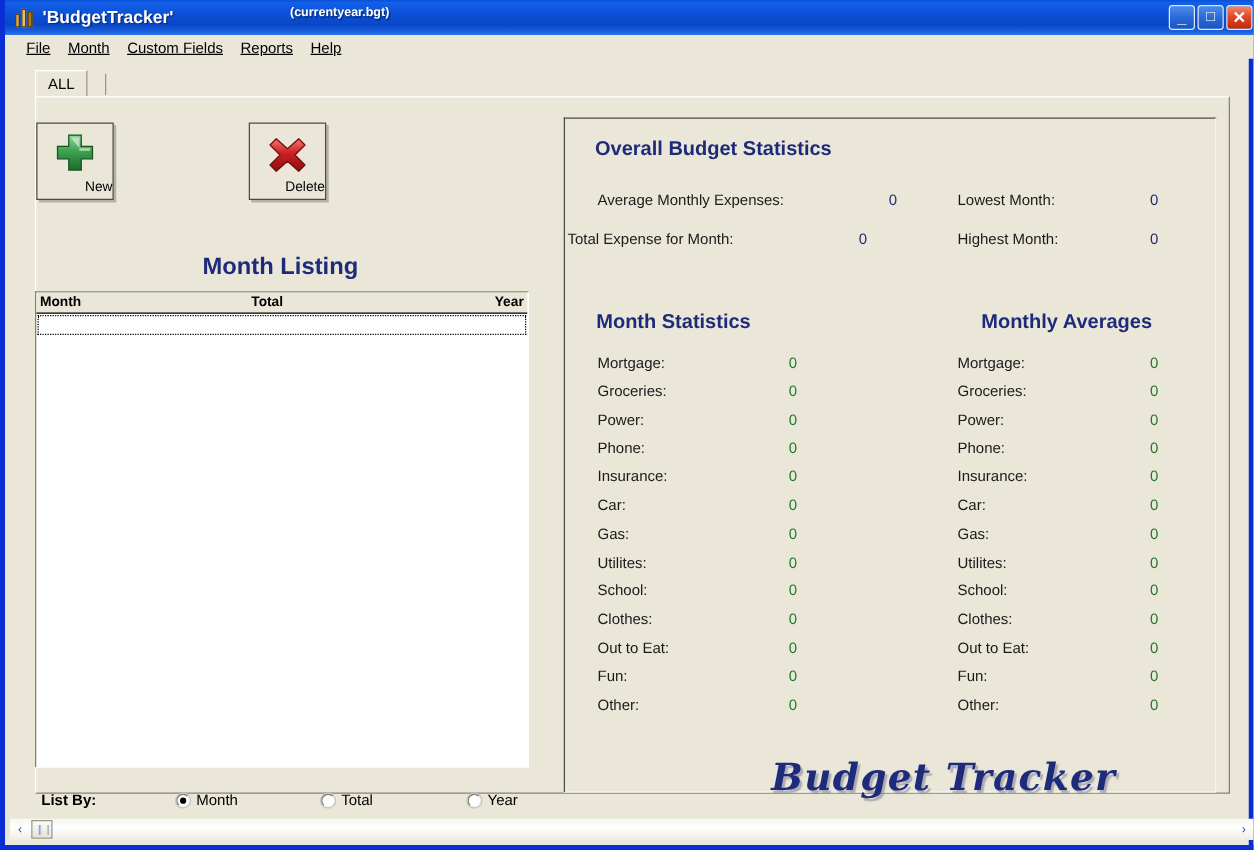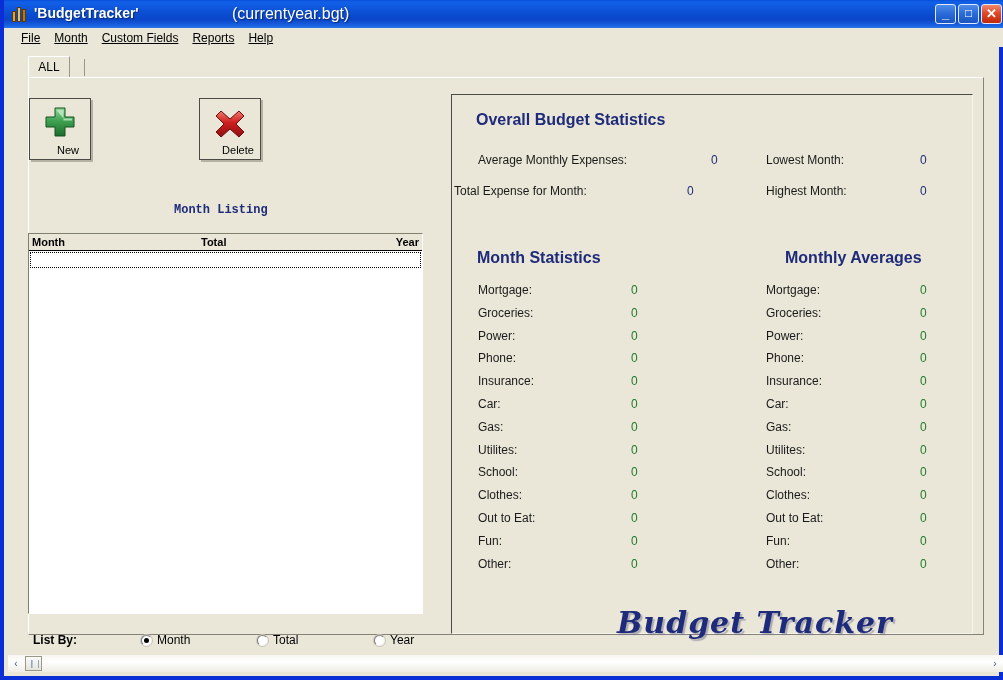"(currentyear.bgt)" .title-file { font-size: 16px -> 10px; font-weight: normal -> bold }
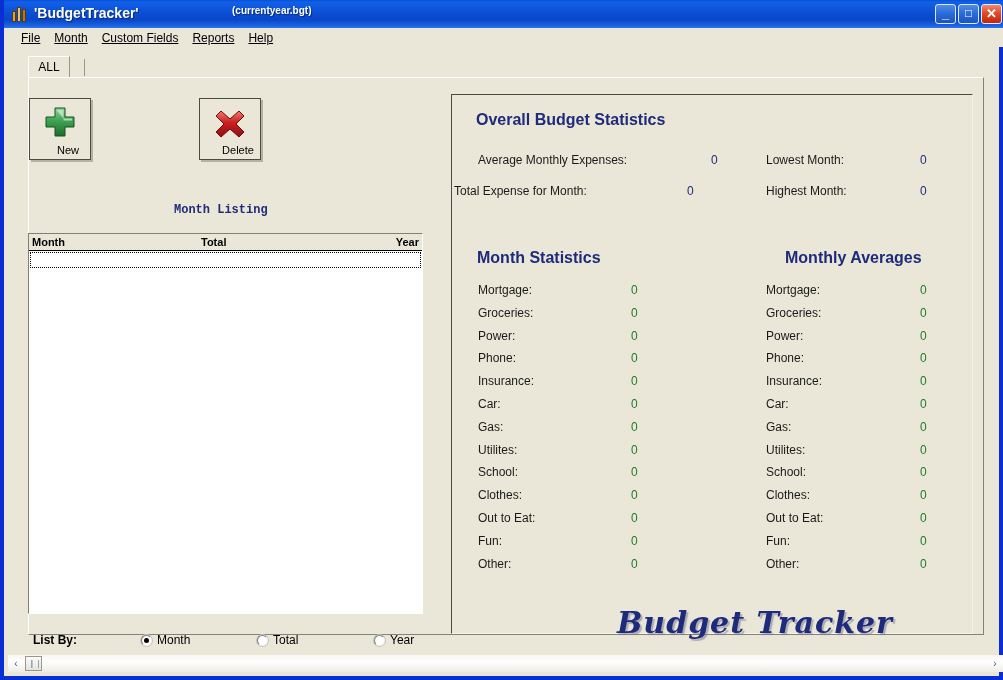"New" .toolbtn .lbl { text-align: none -> right }
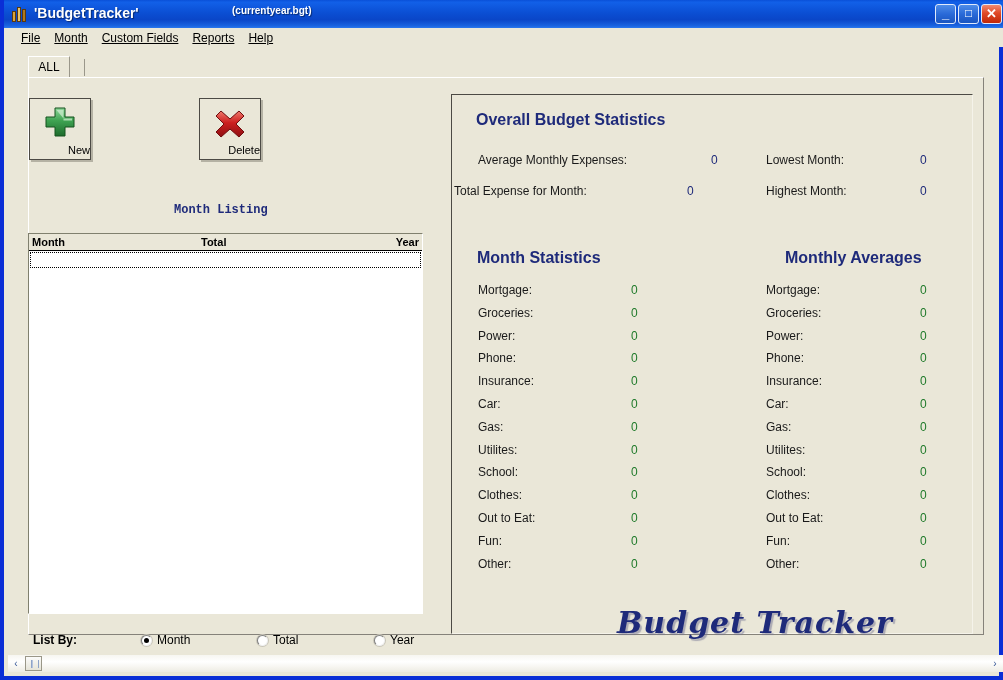"Month Listing" #h-monthlisting { font-family: Liberation Mono, monospace -> none; font-size: 12px -> 19px; left: 170px -> 158px }
